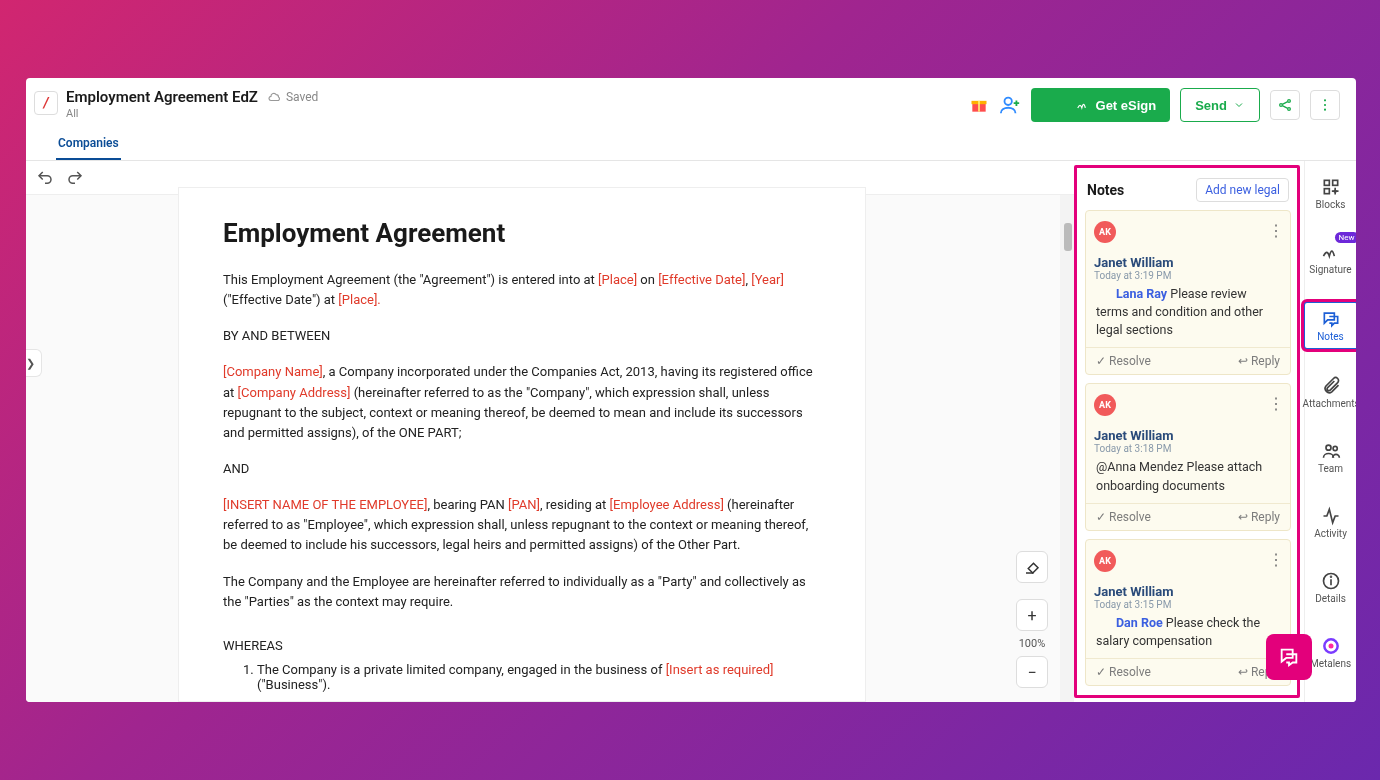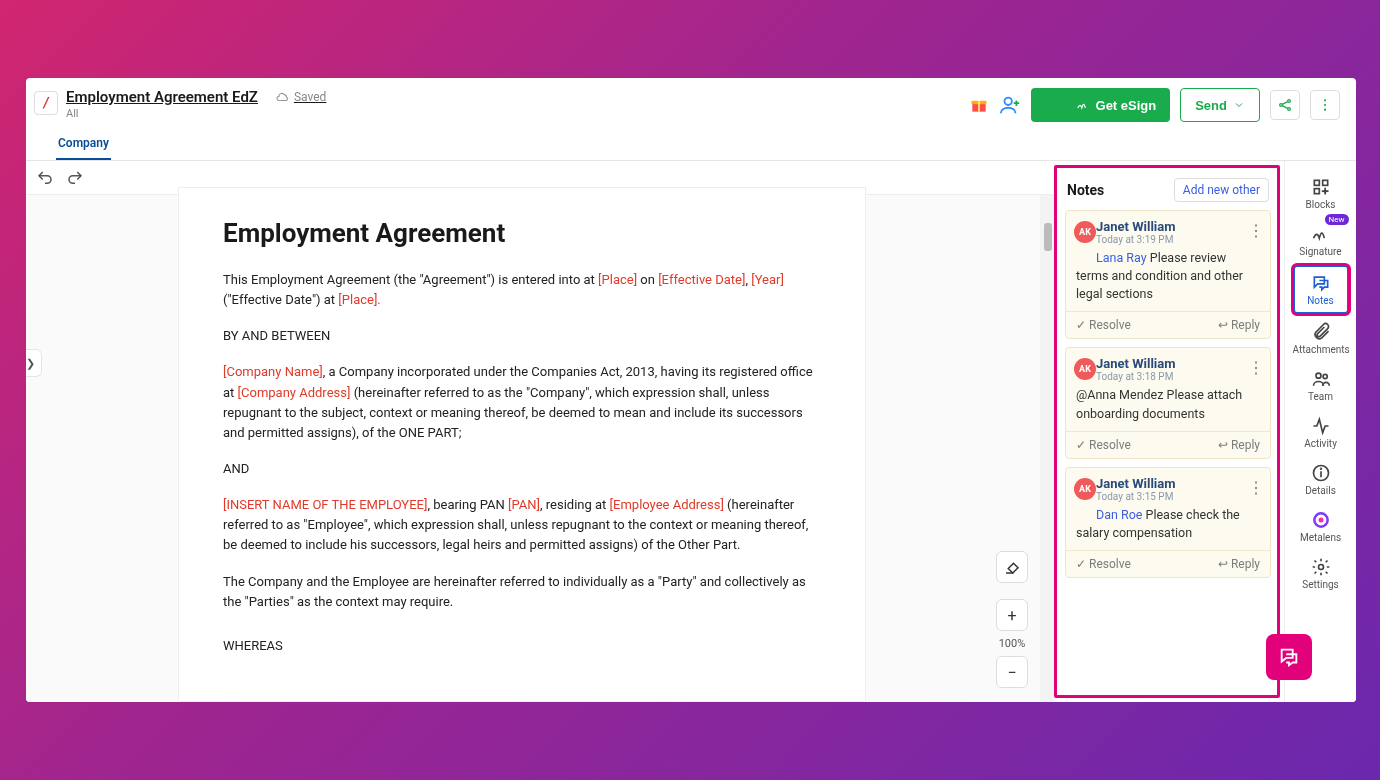"Employment Agreement EdZ" .doc-title { gap: 18px -> 10px; text-decoration: underline -> none }
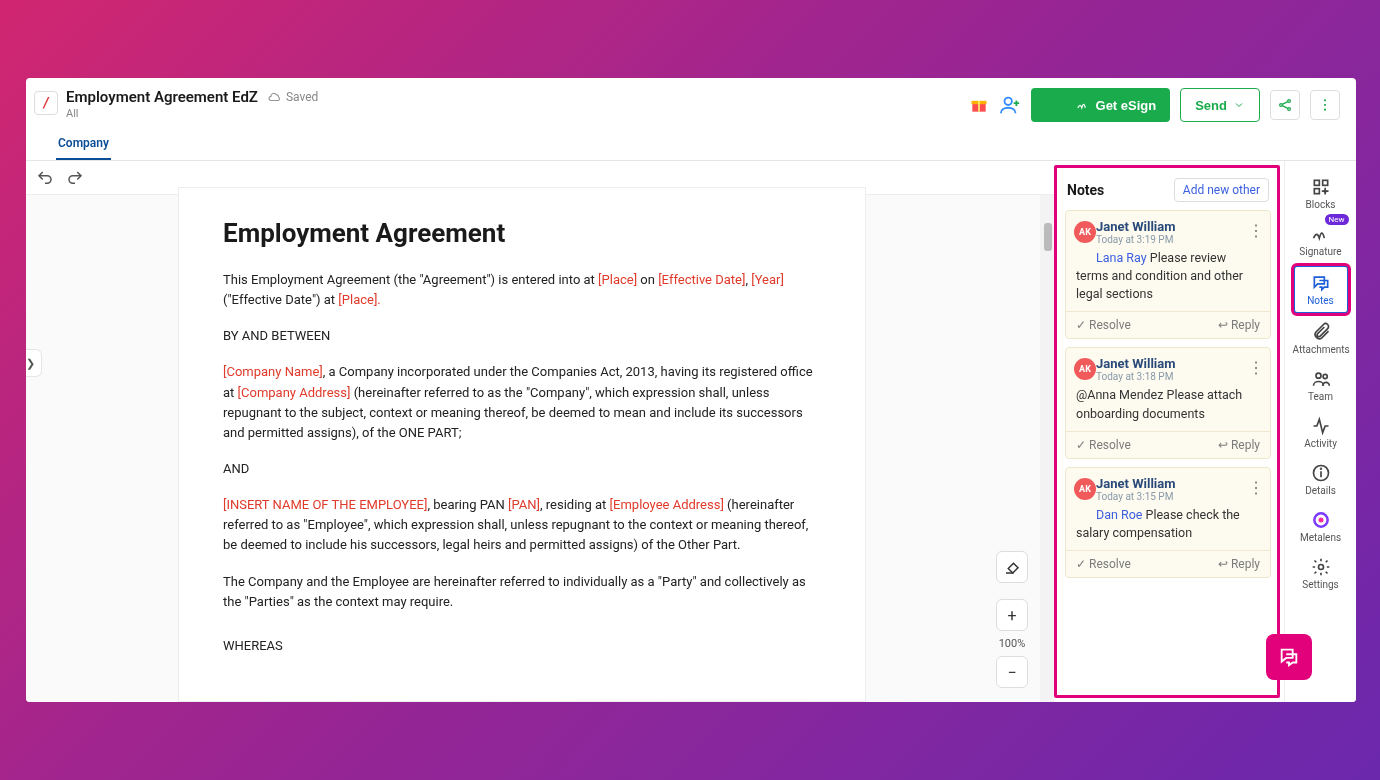"Company" span.tab { text: Company -> Companies }
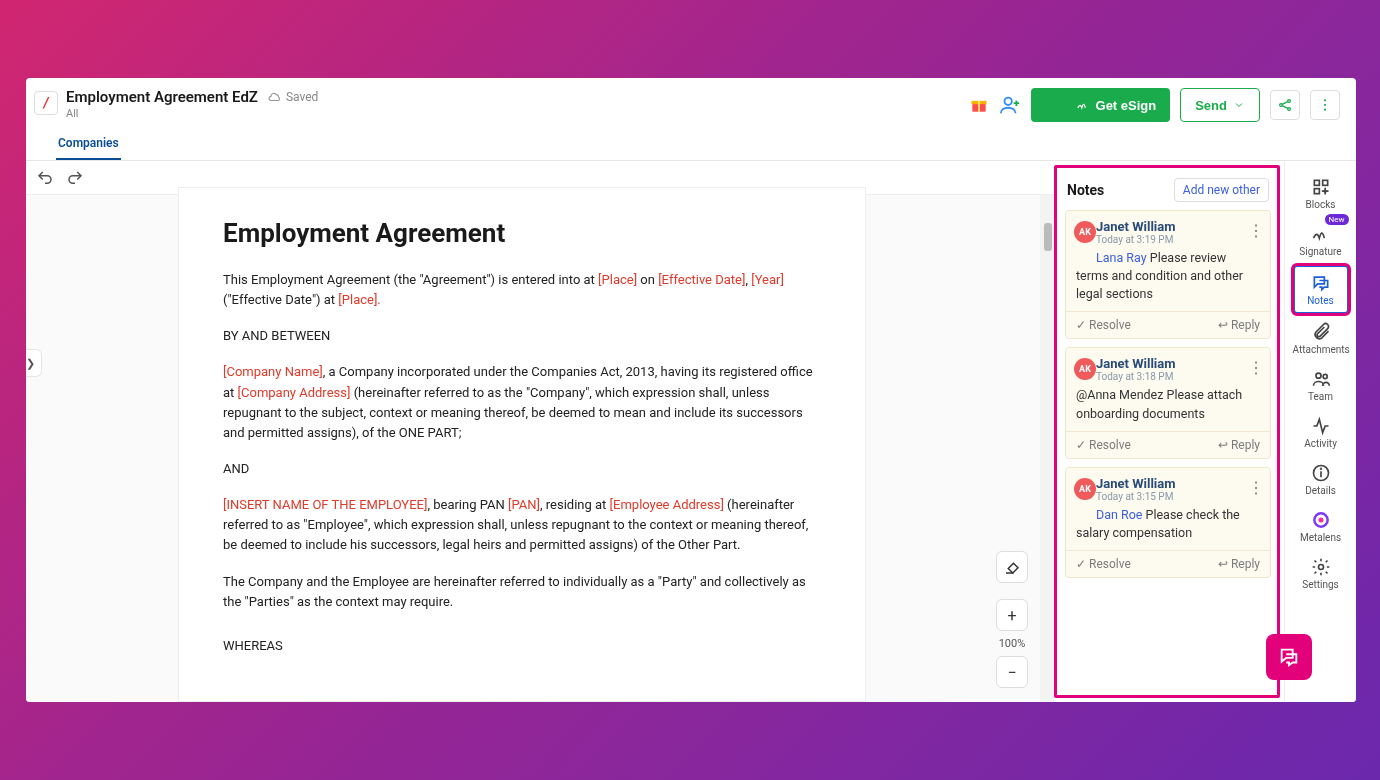"Add new other" span.add-note { text: other -> legal }
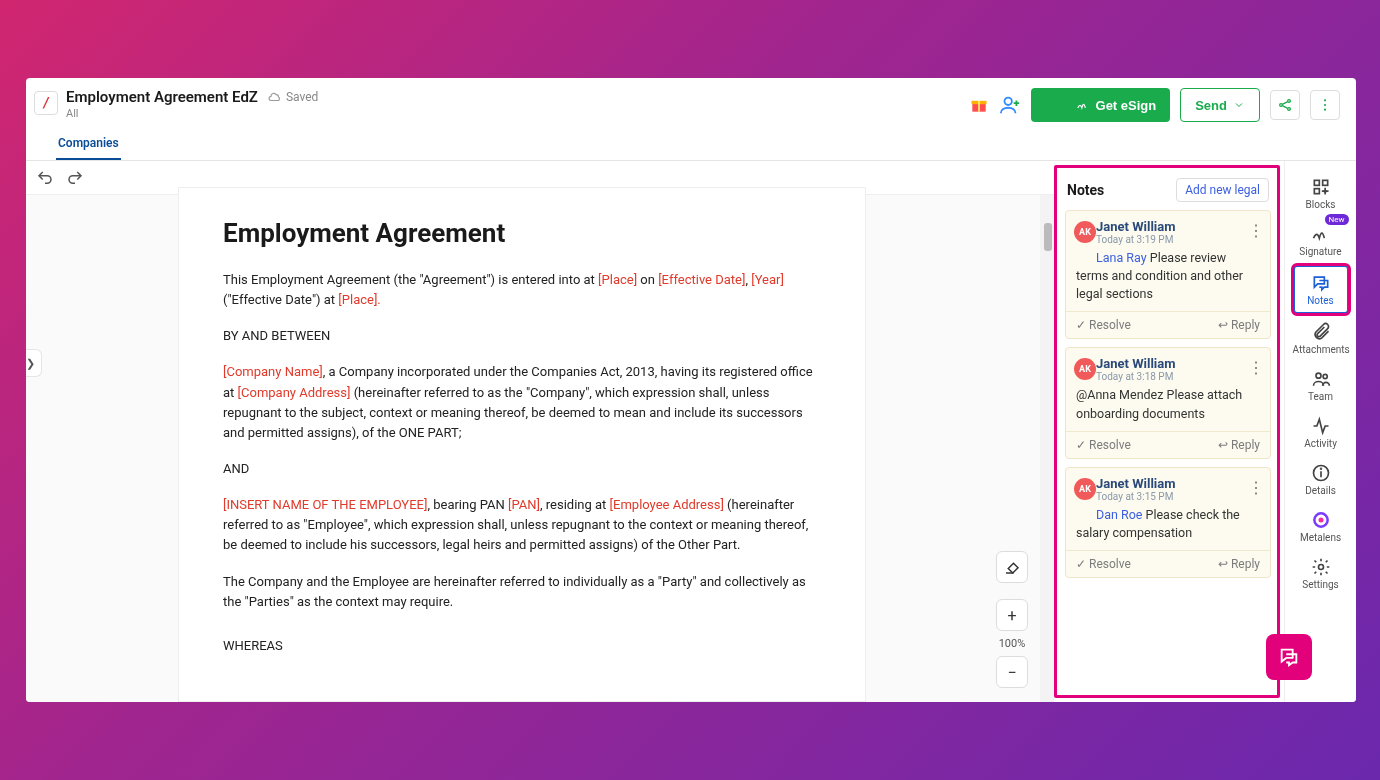"Blocks" .right-nav { gap: 2px -> 20px; width: 72px -> 52px }
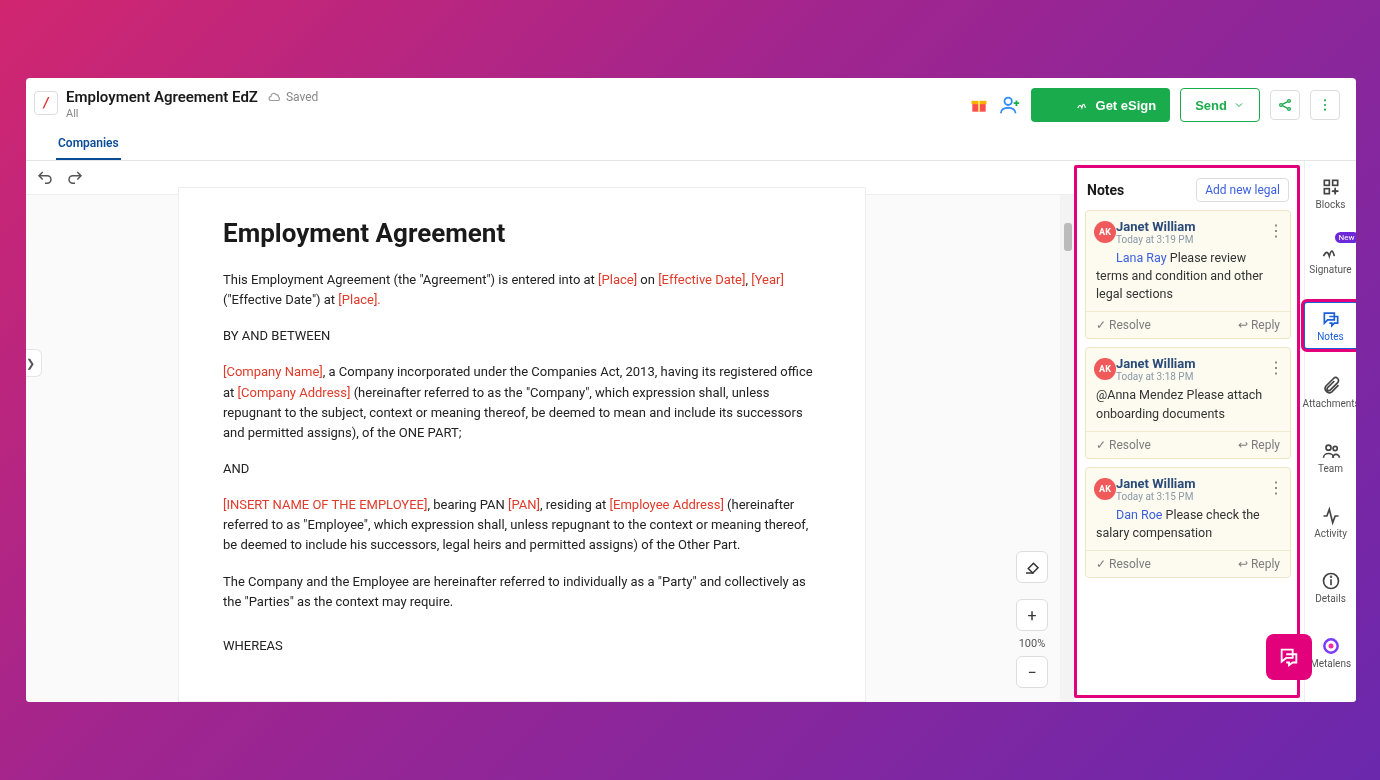"AK" .note-head { flex-direction: none -> column; gap: 0 -> 12px }
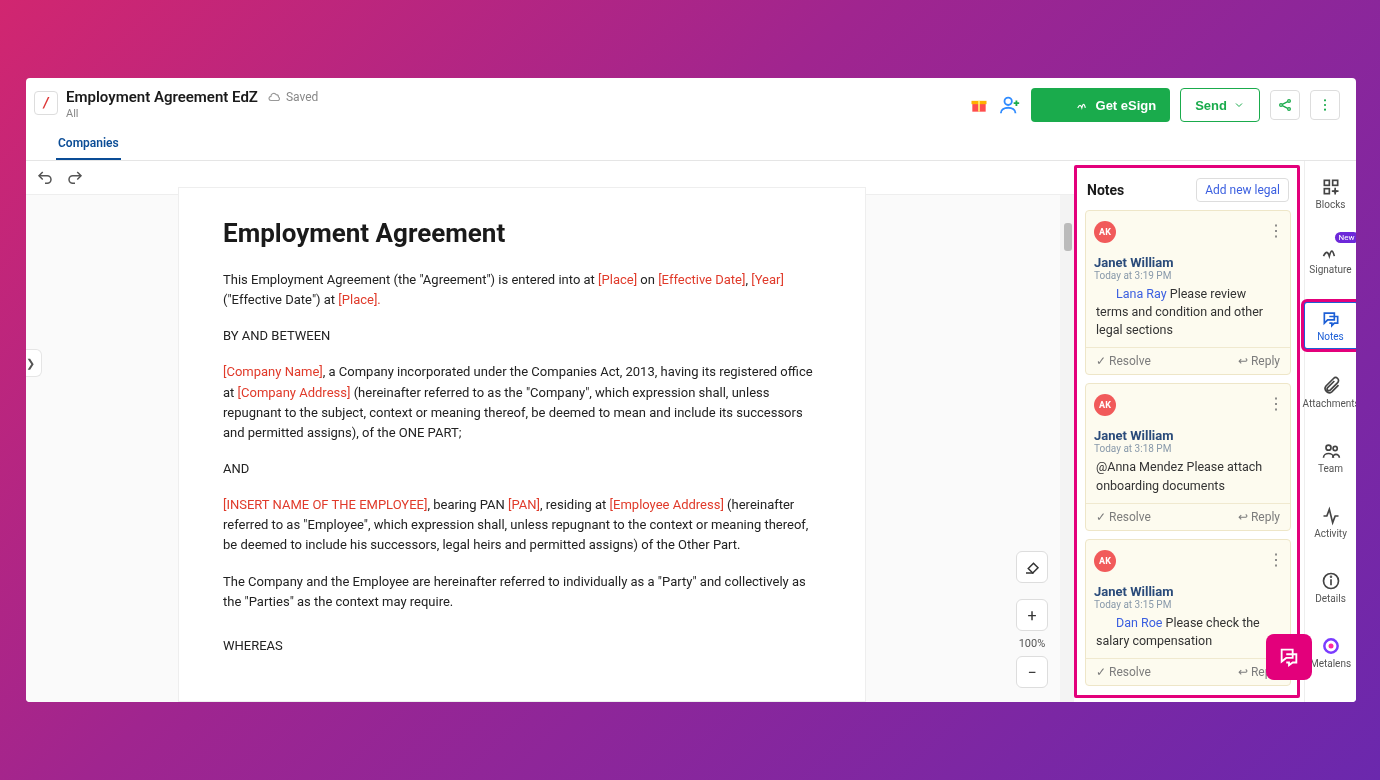"Lana Ray" .mention { font-weight: 400 -> 700 }
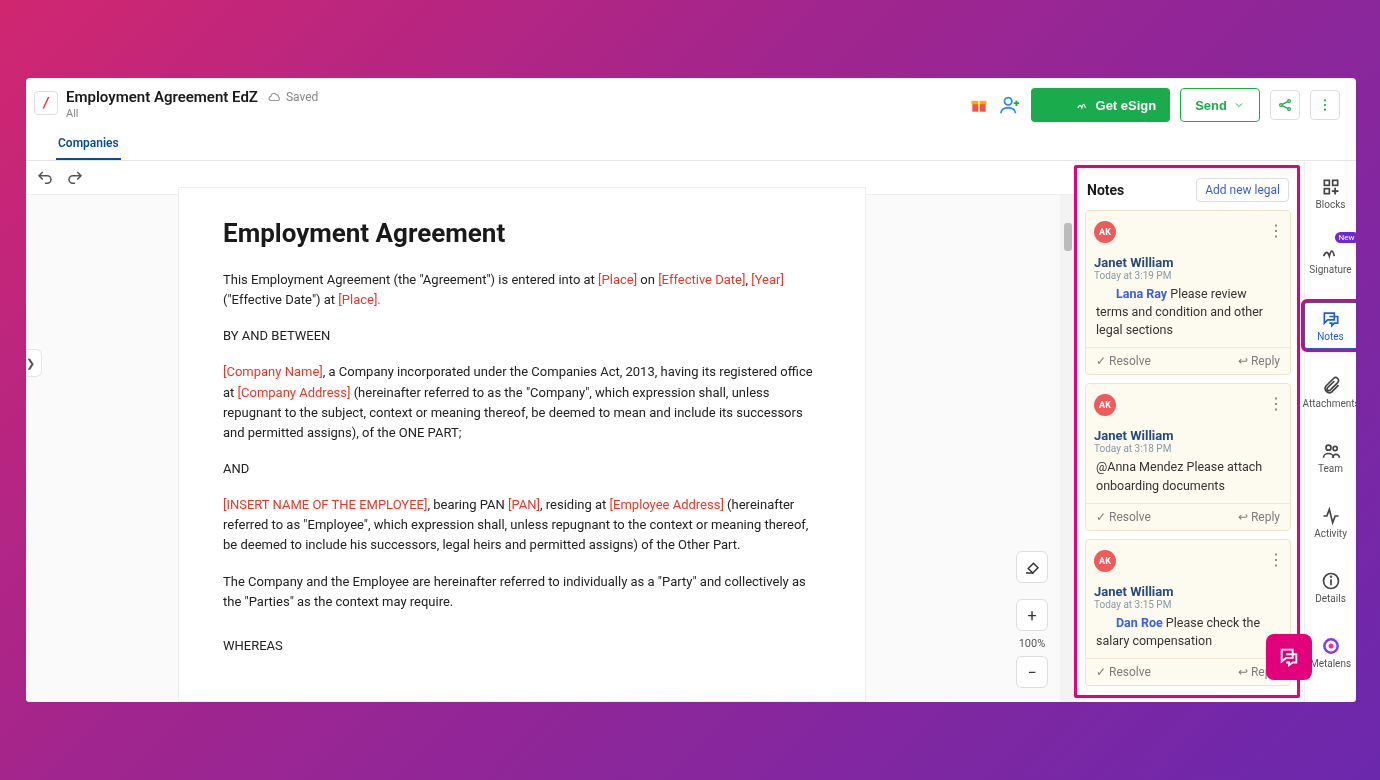"The Company is a private" ol { html: none -> <ol> <li><span>The Company is a private limited company, engaged in the business of </span><span>[Insert as required]</span><br><span> ("Business").</span></li> </ol> }
